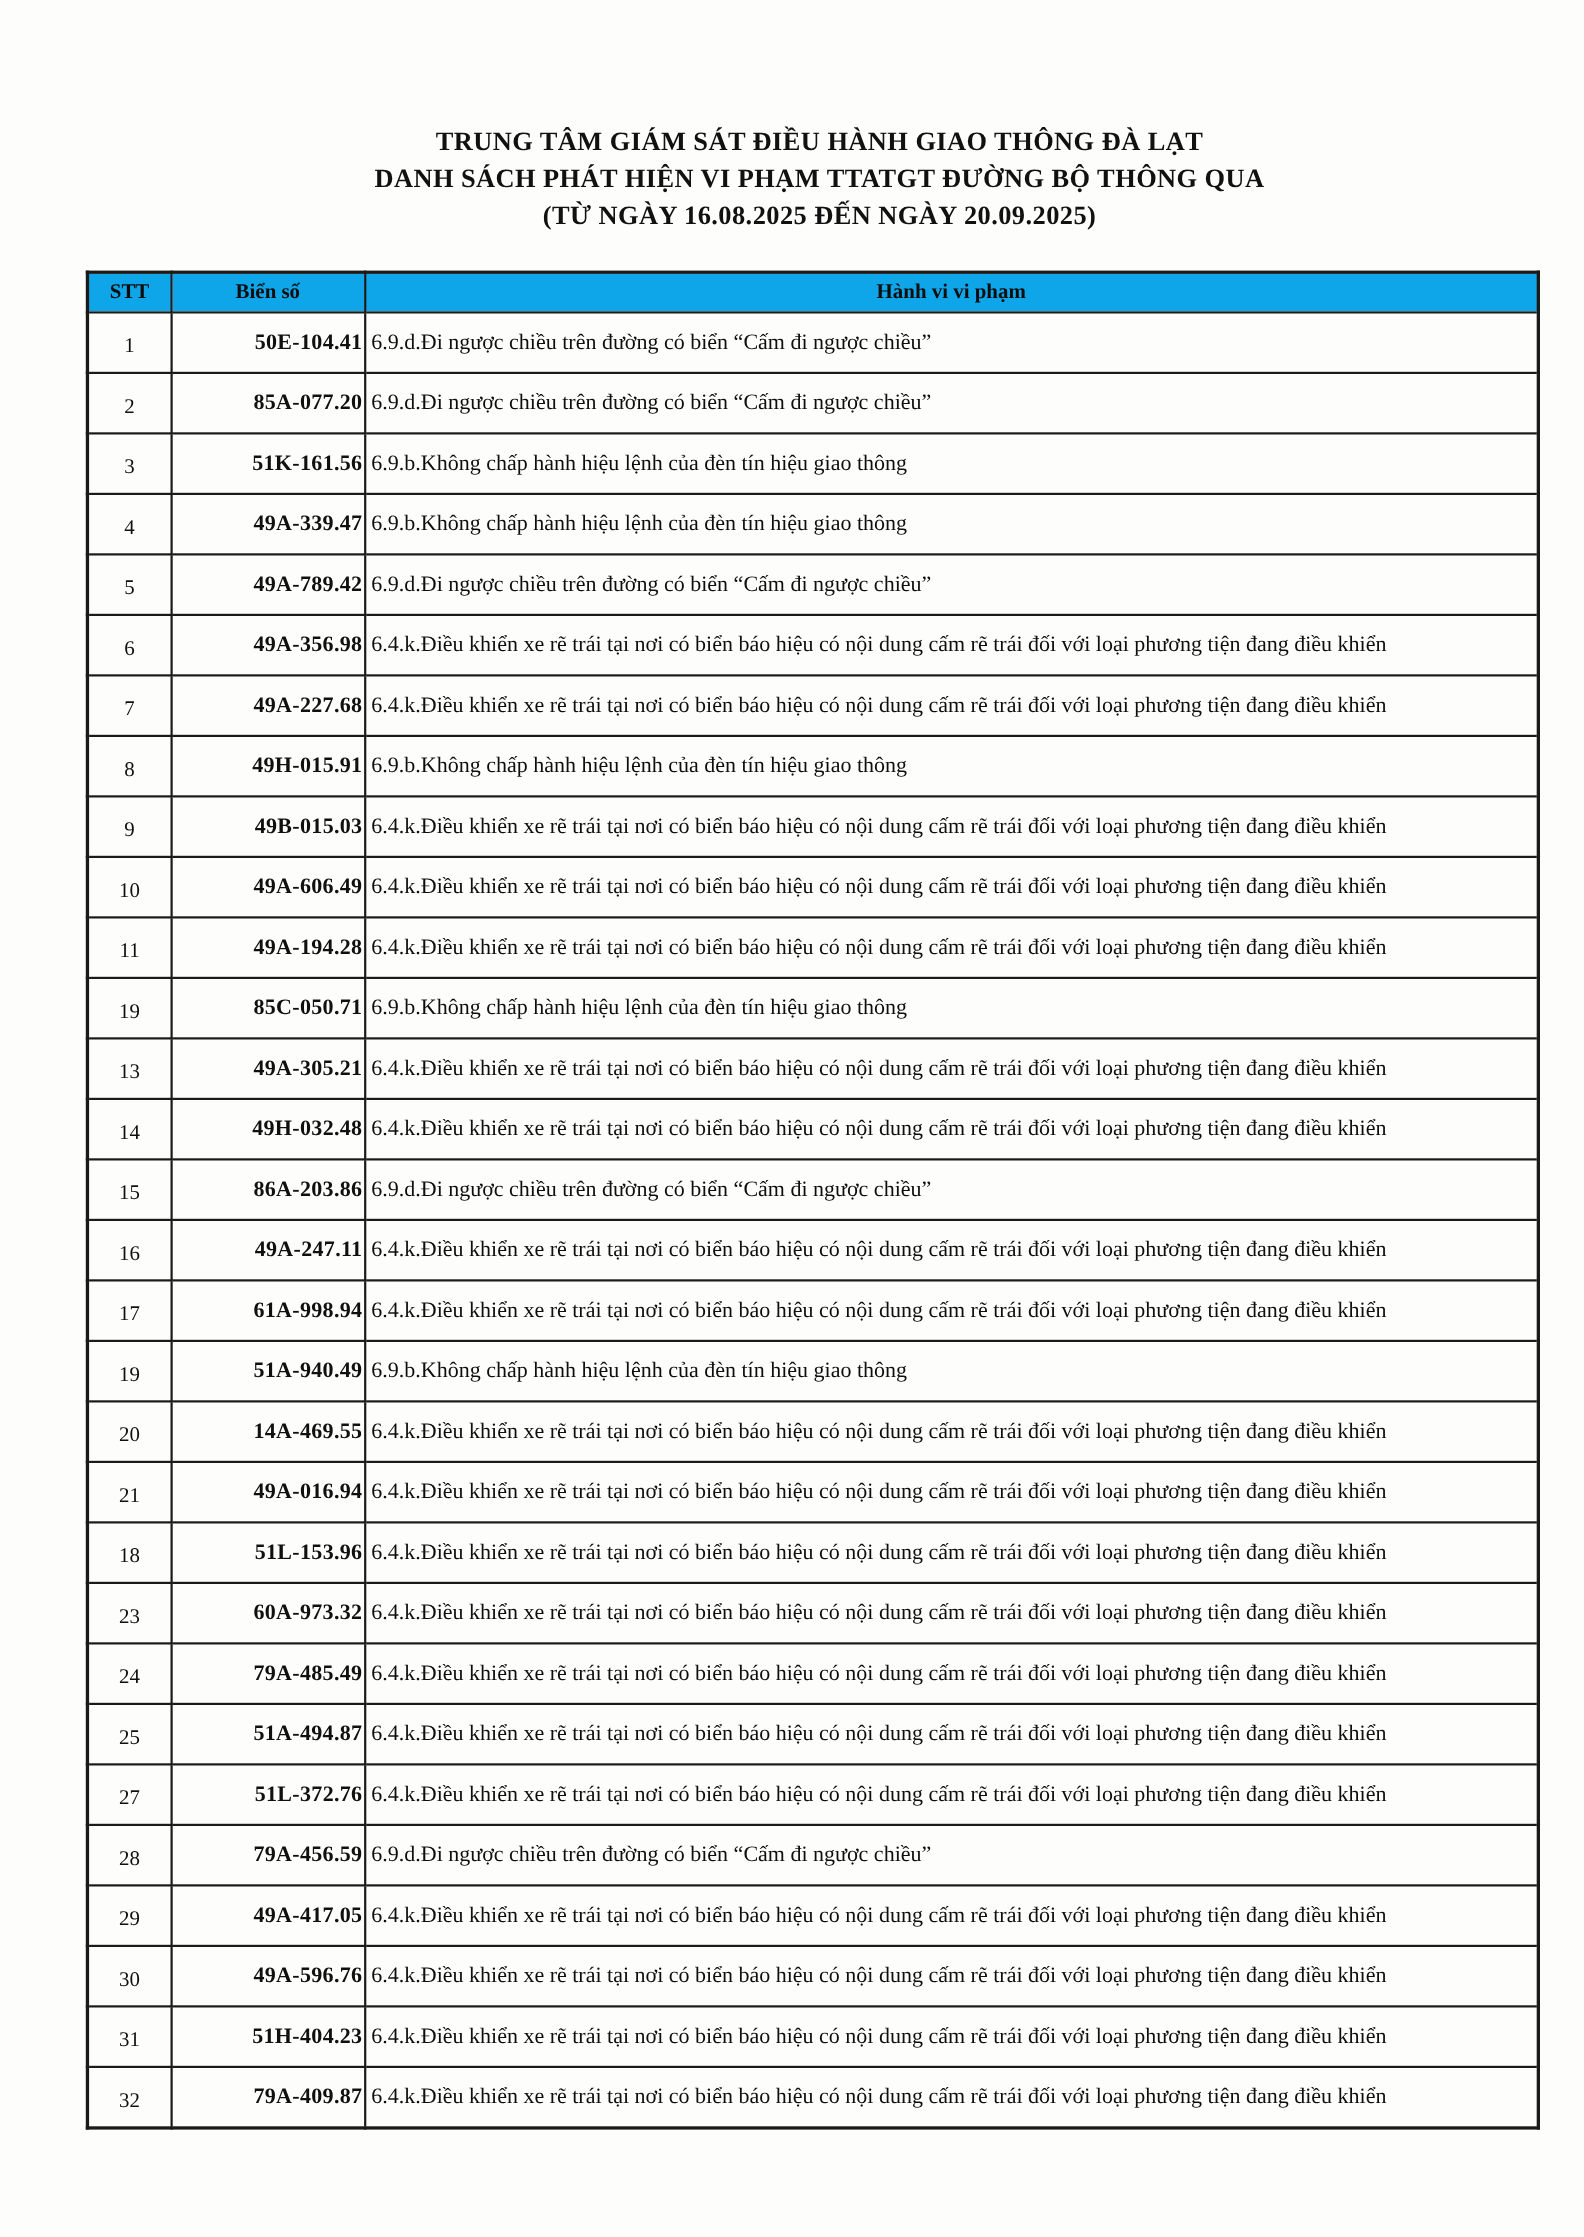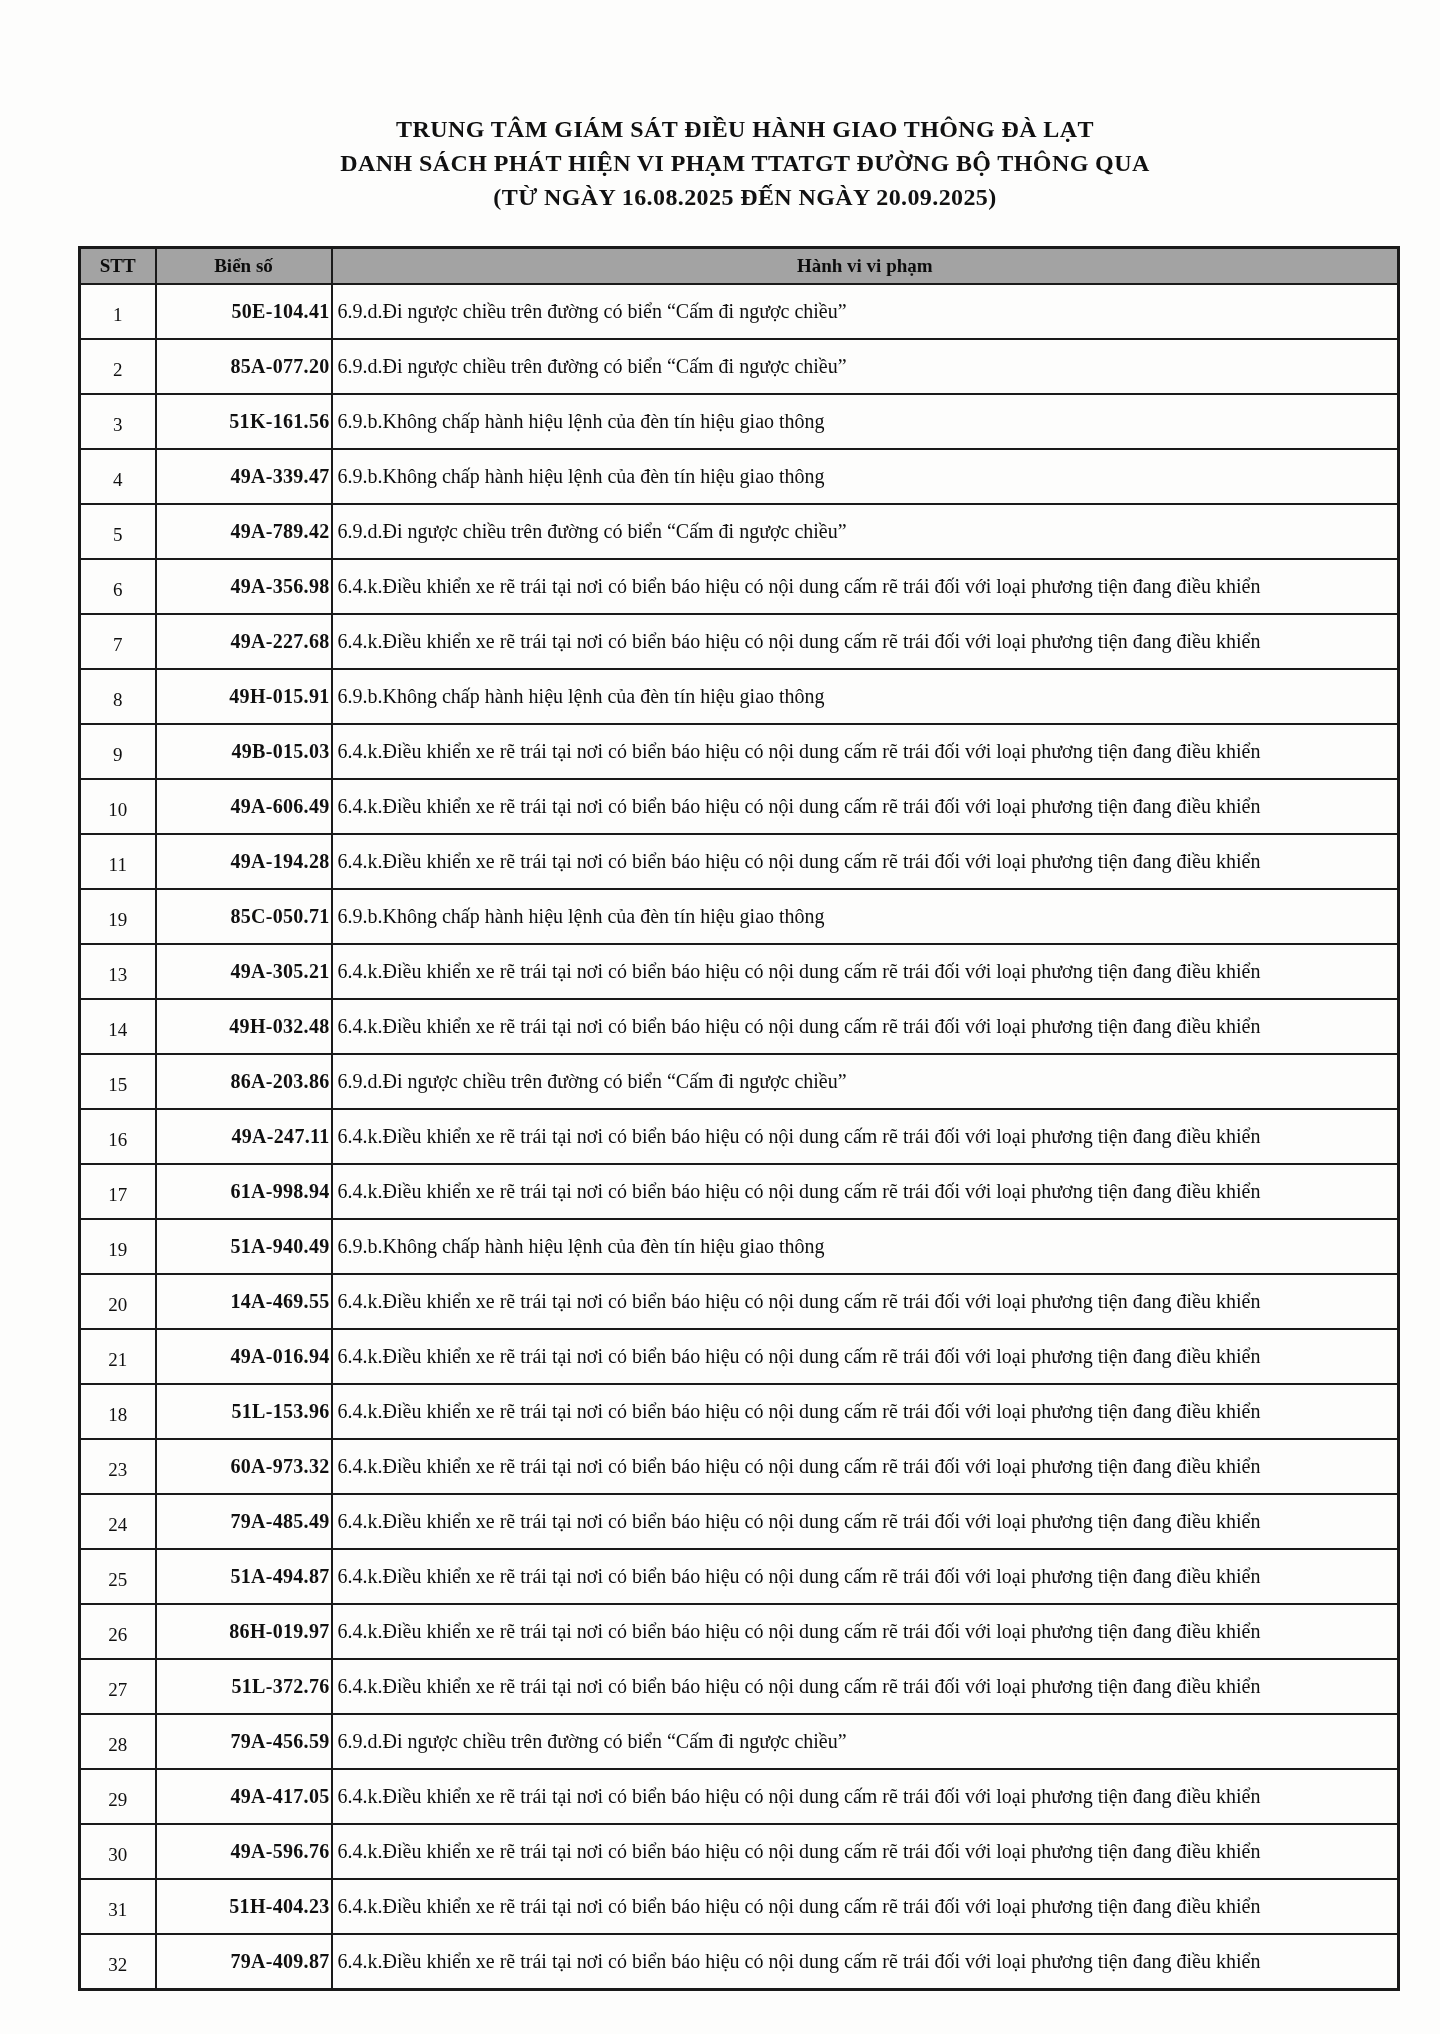"STT" table.violations thead th { background: #a3a3a3 -> #0ea5e9 }
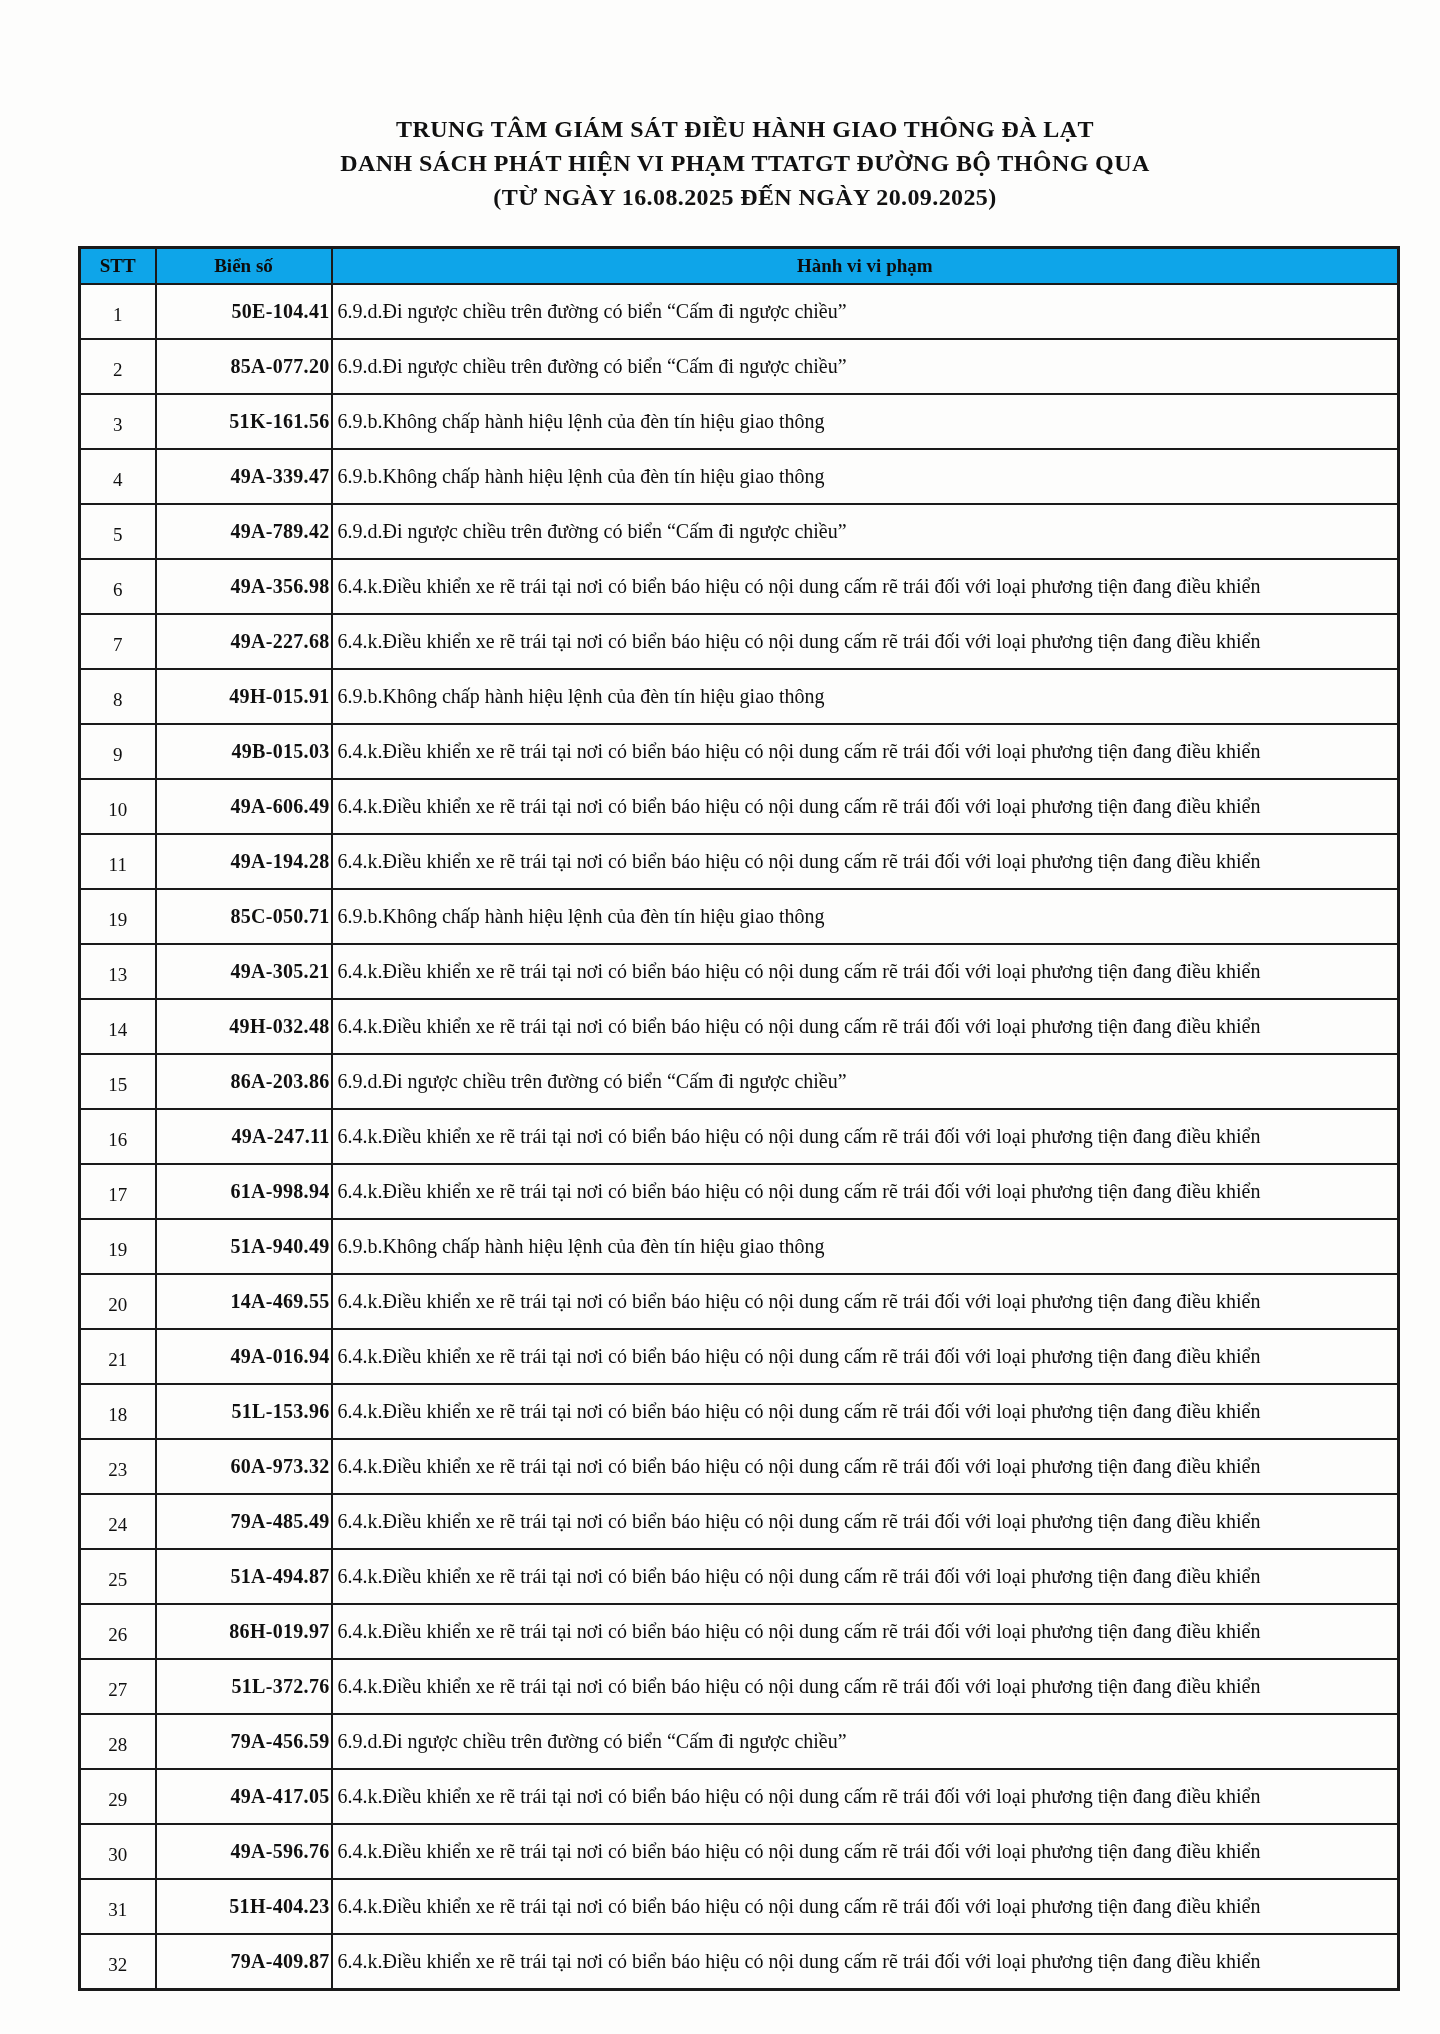"26" tr { html: <tr> <td>26</td> <td>86H-019.97</td> <td>6.4.k.Điều khiển xe rẽ trái tại nơi có biển báo hiệu có nội dung cấm rẽ trái đối với loại phương tiện đang điều khiển</td> </tr> -> none }
